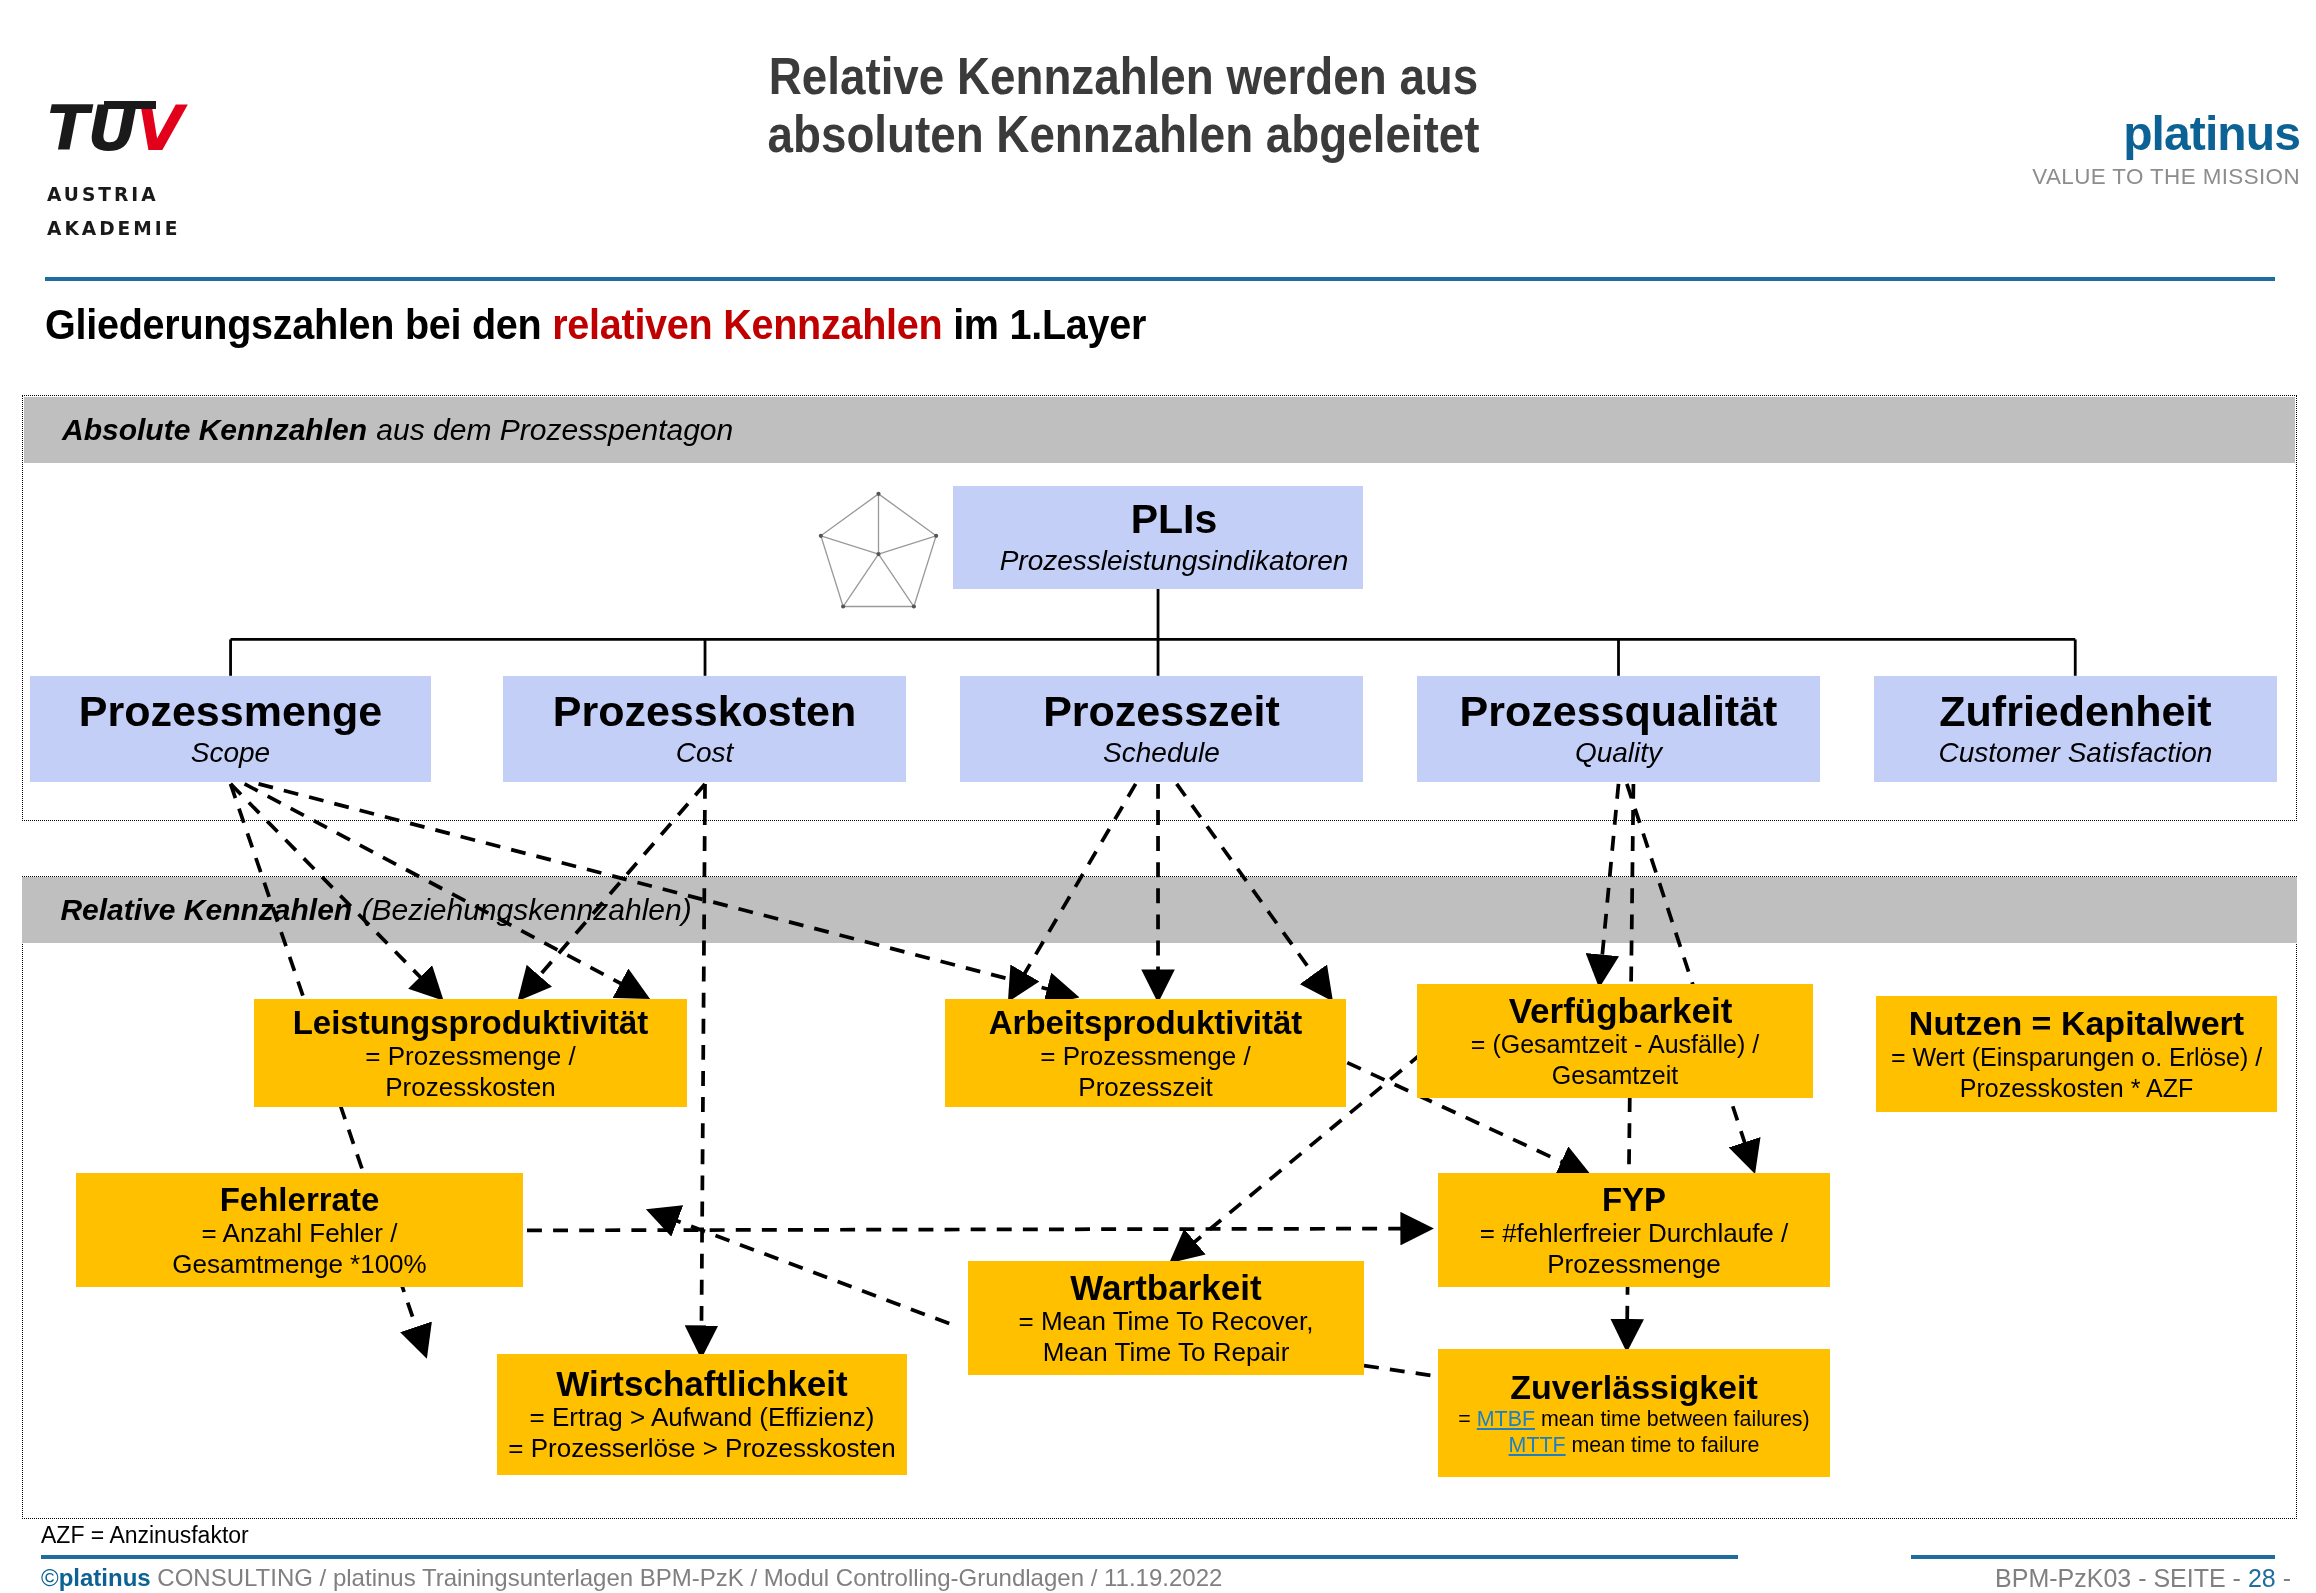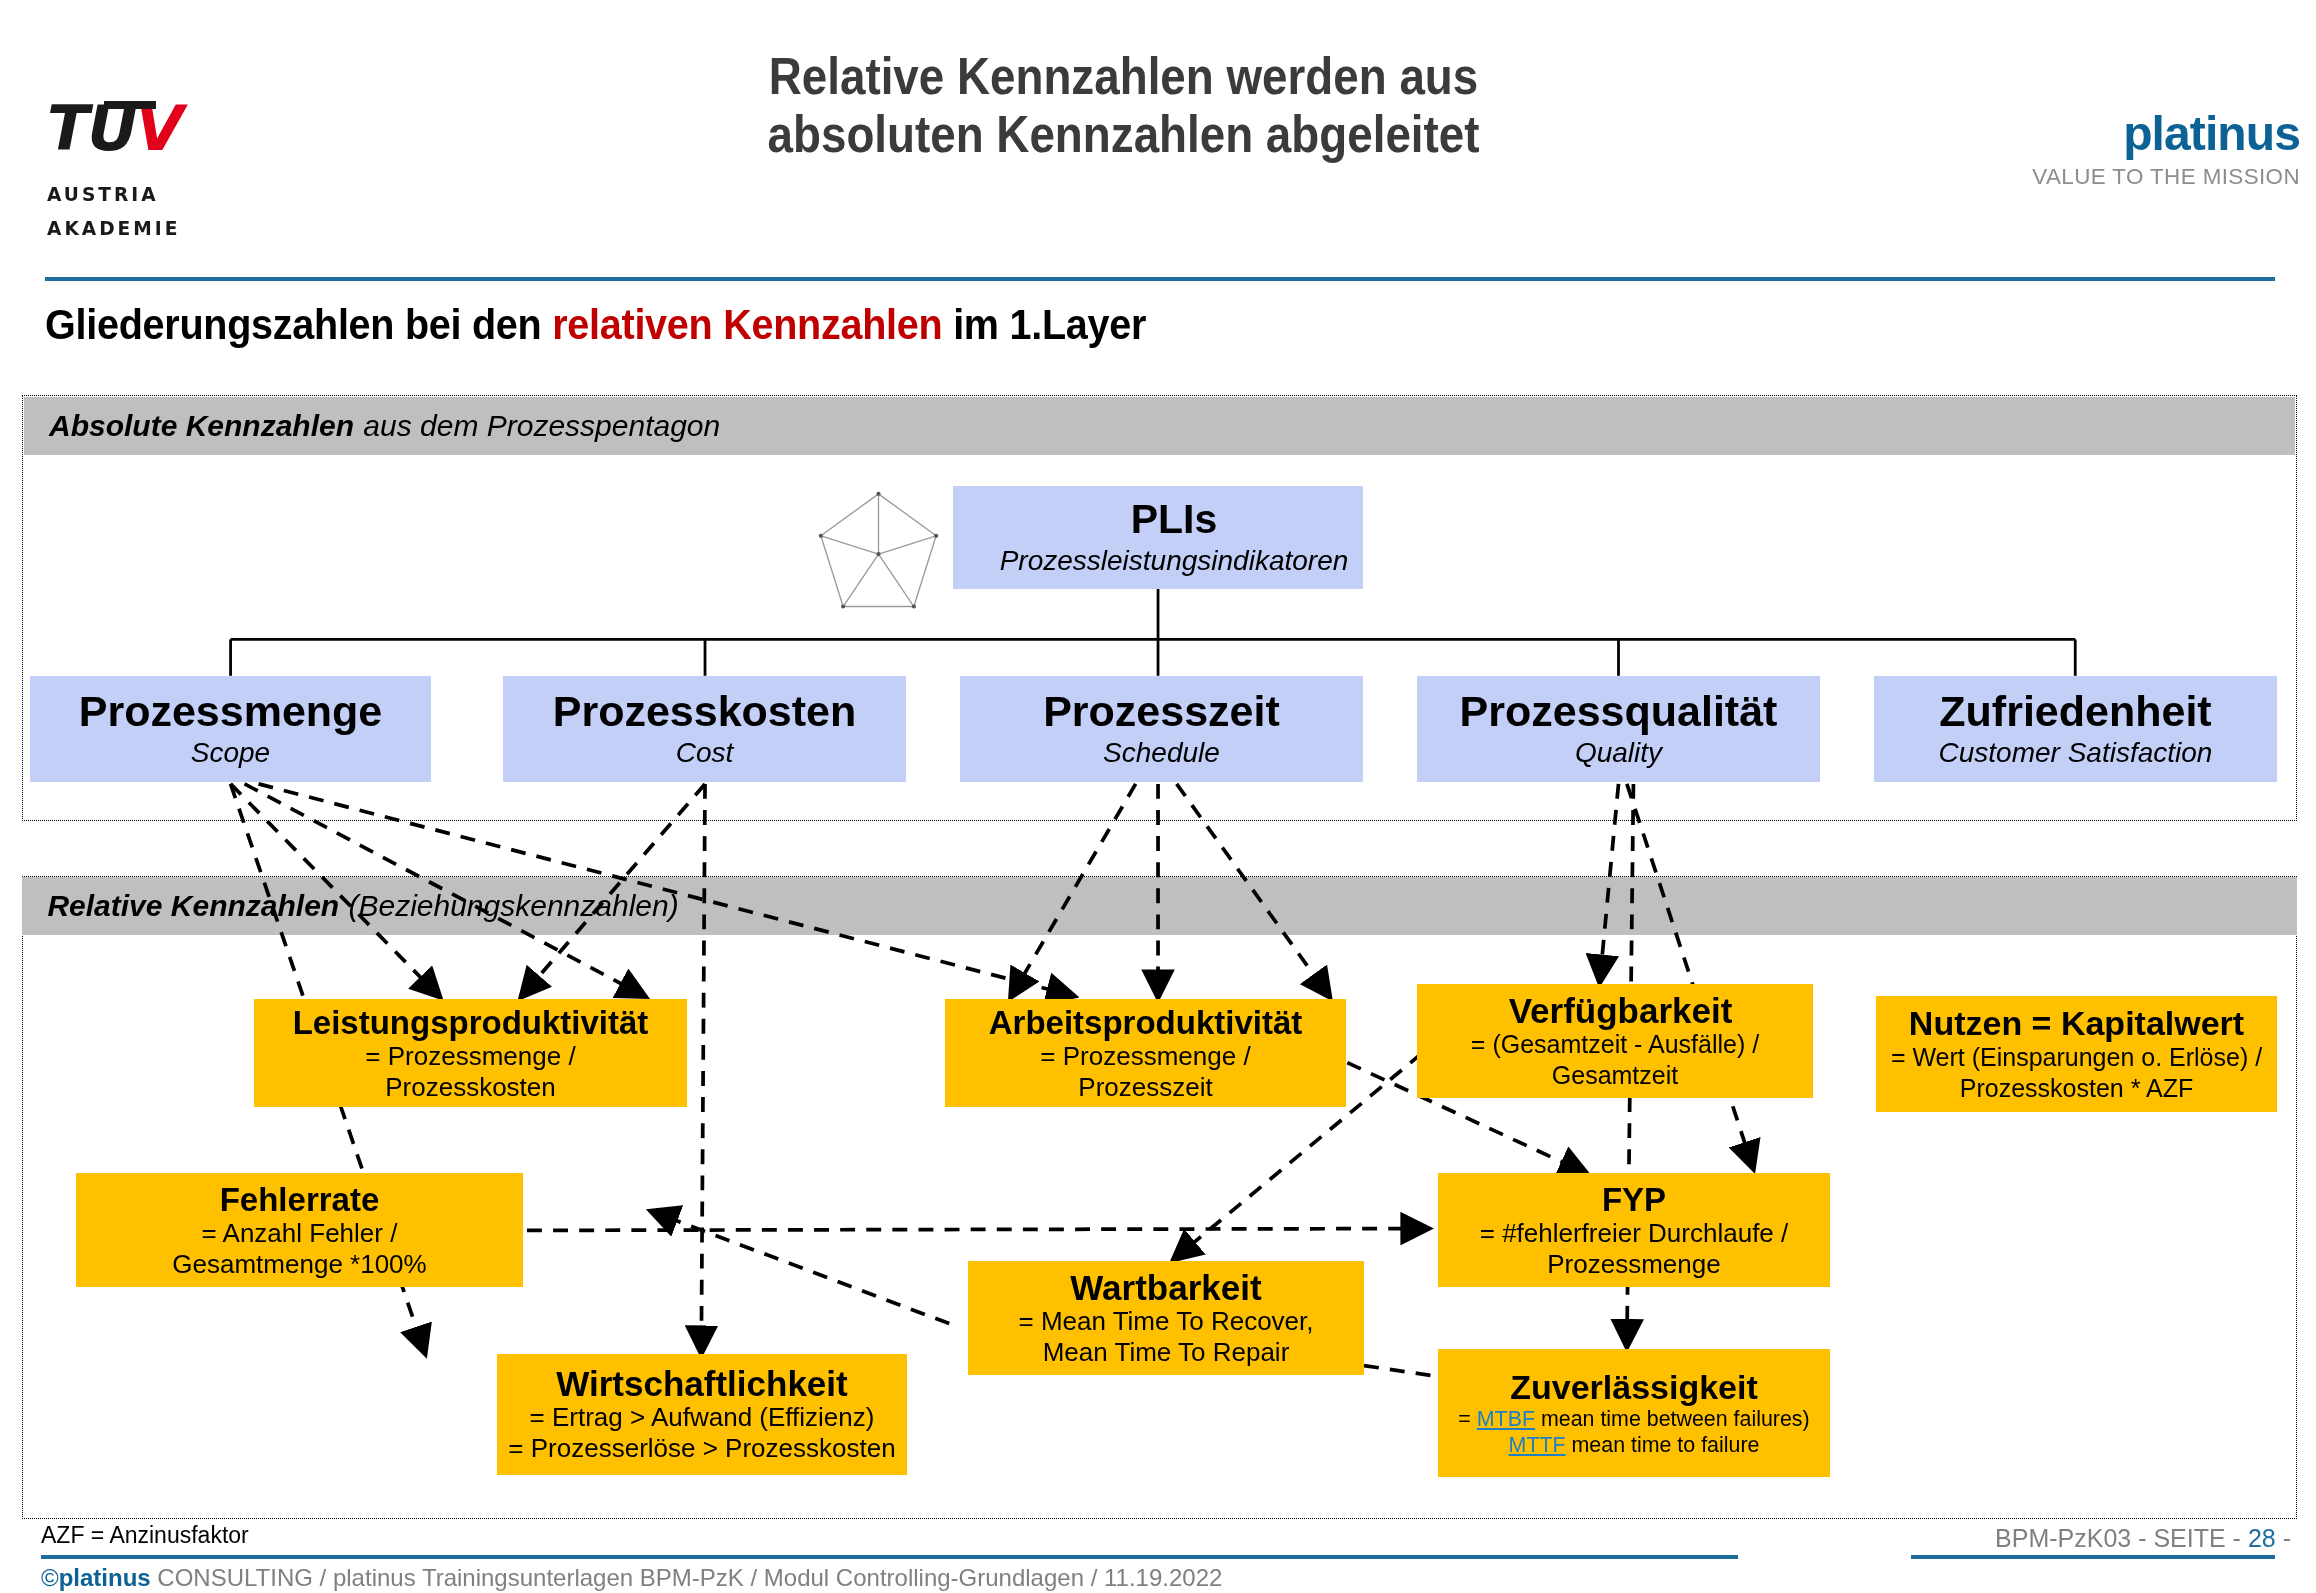"Absolute Kennzahlen" .band { height: 58px -> 66px; padding-left: 25px -> 38px }
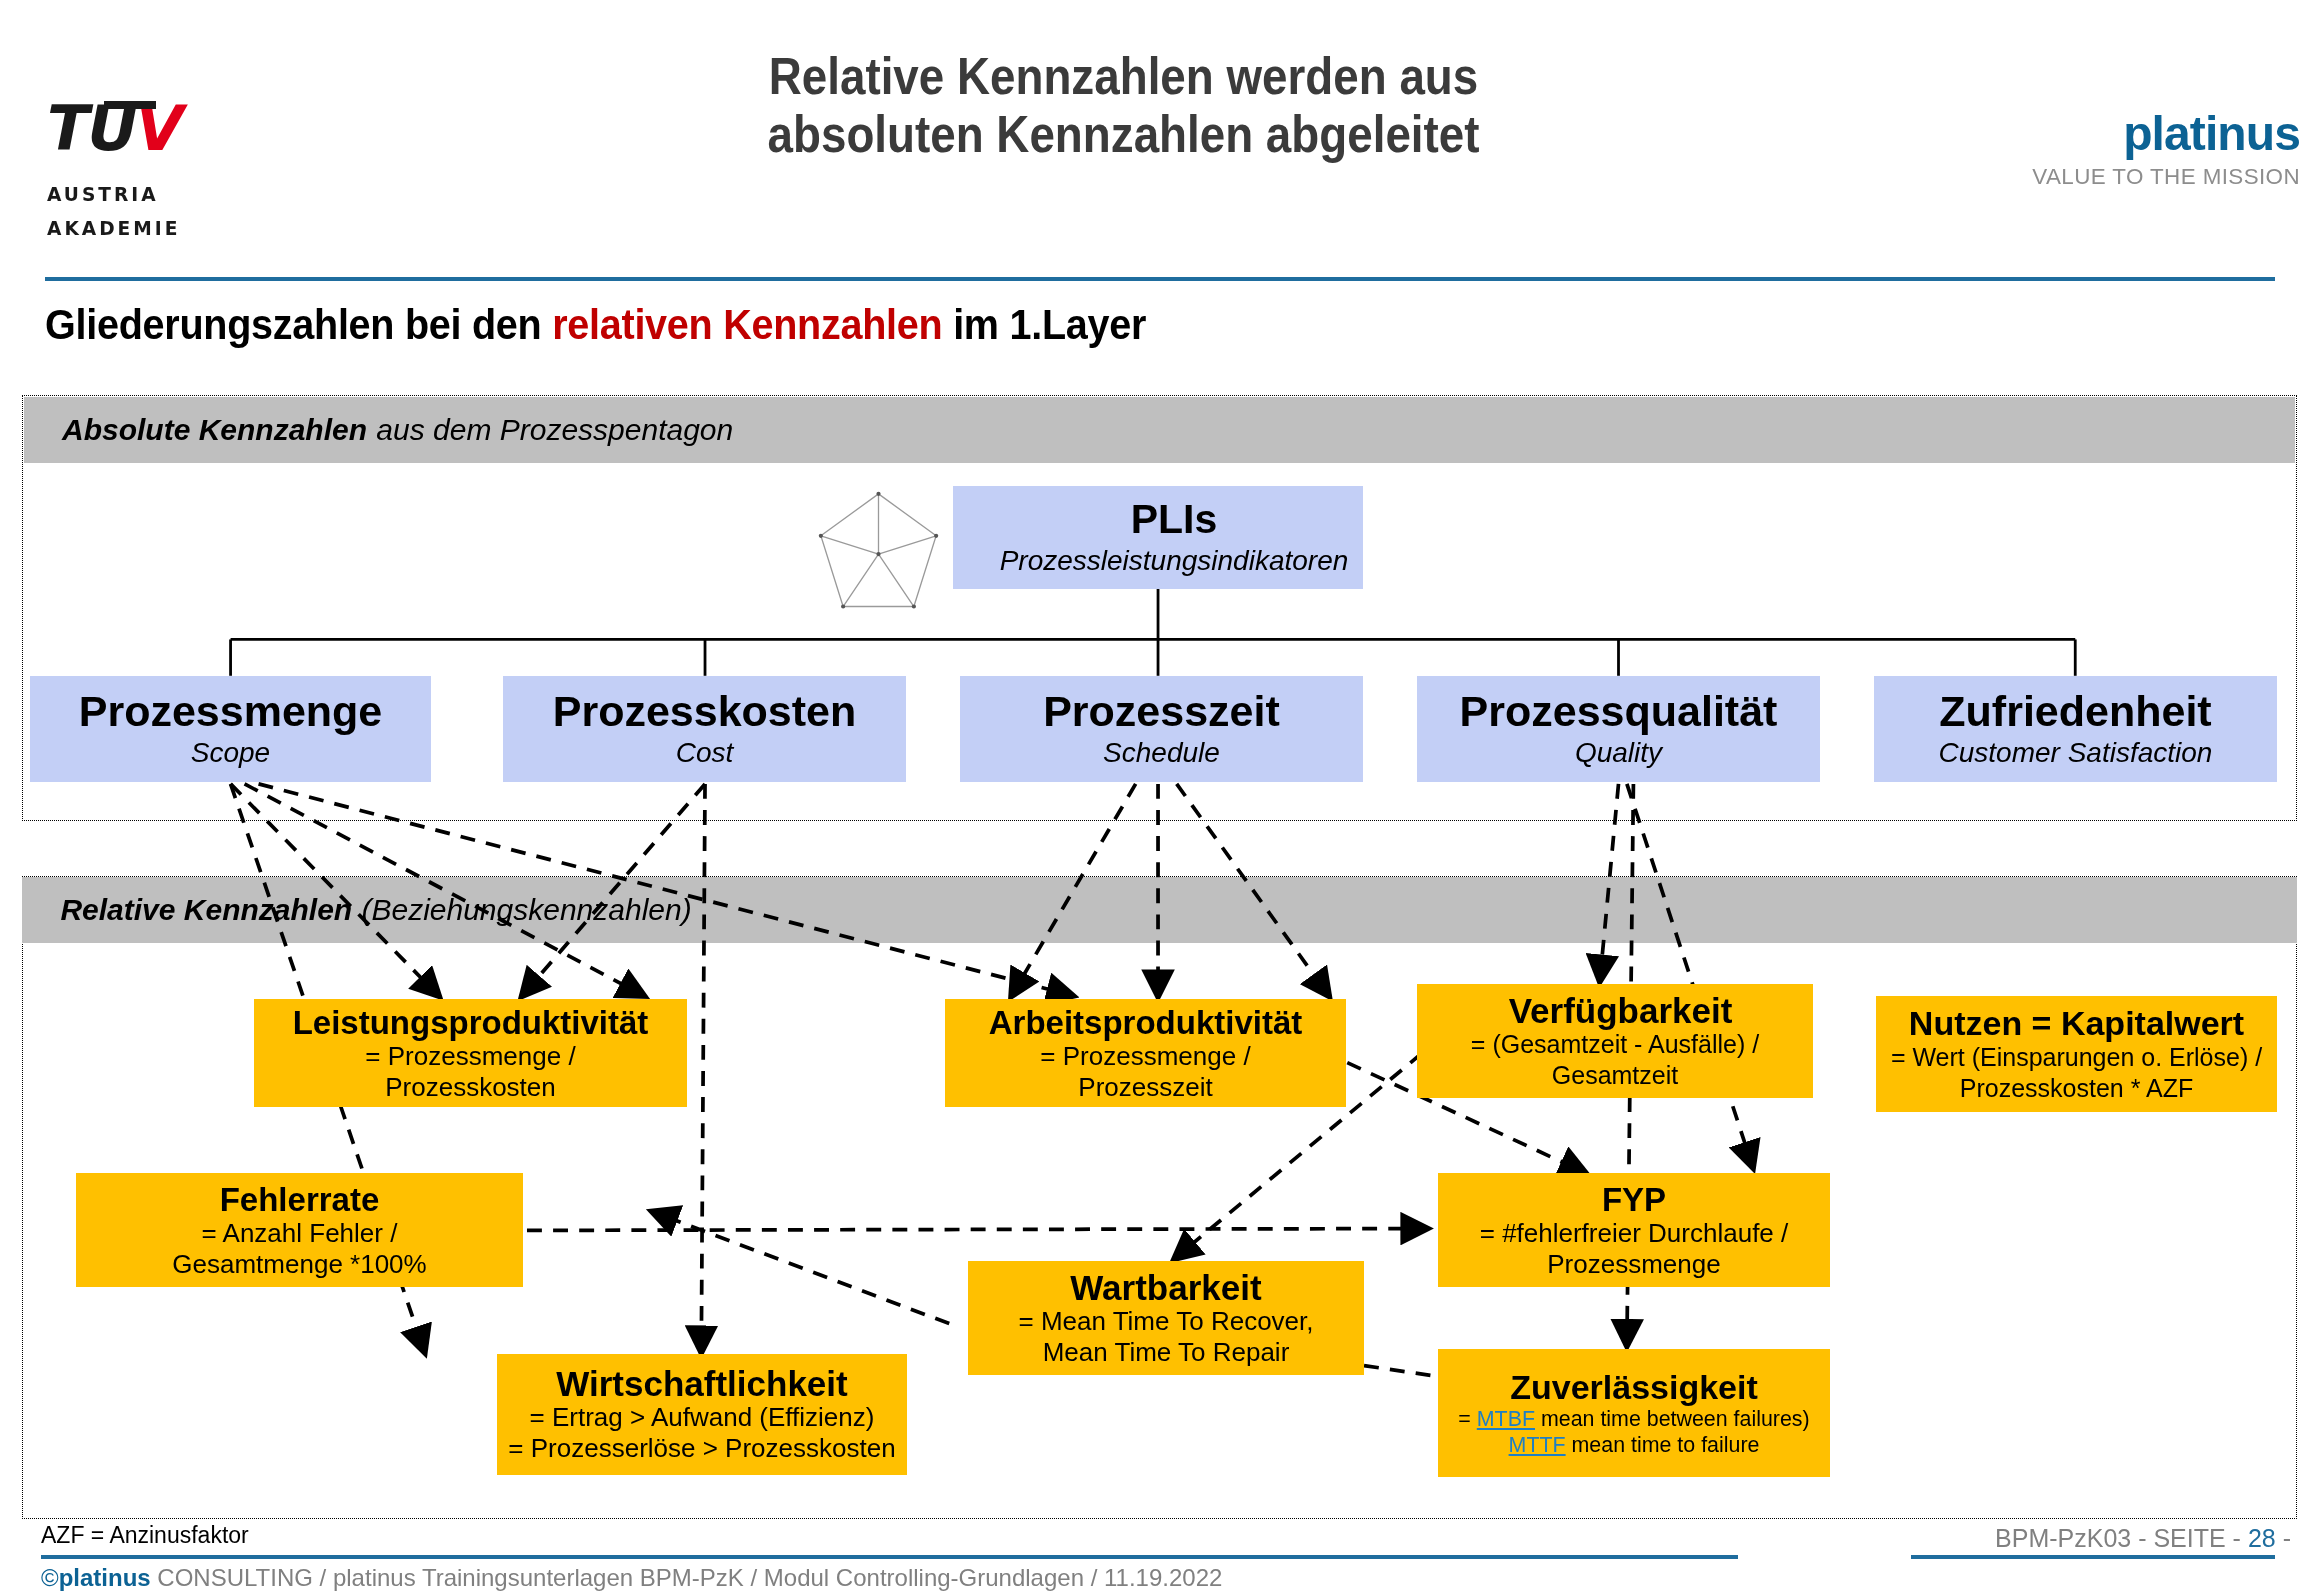"BPM-PzK03 - SEITE - 28" #footer-right { top: 1524px -> 1564px }
